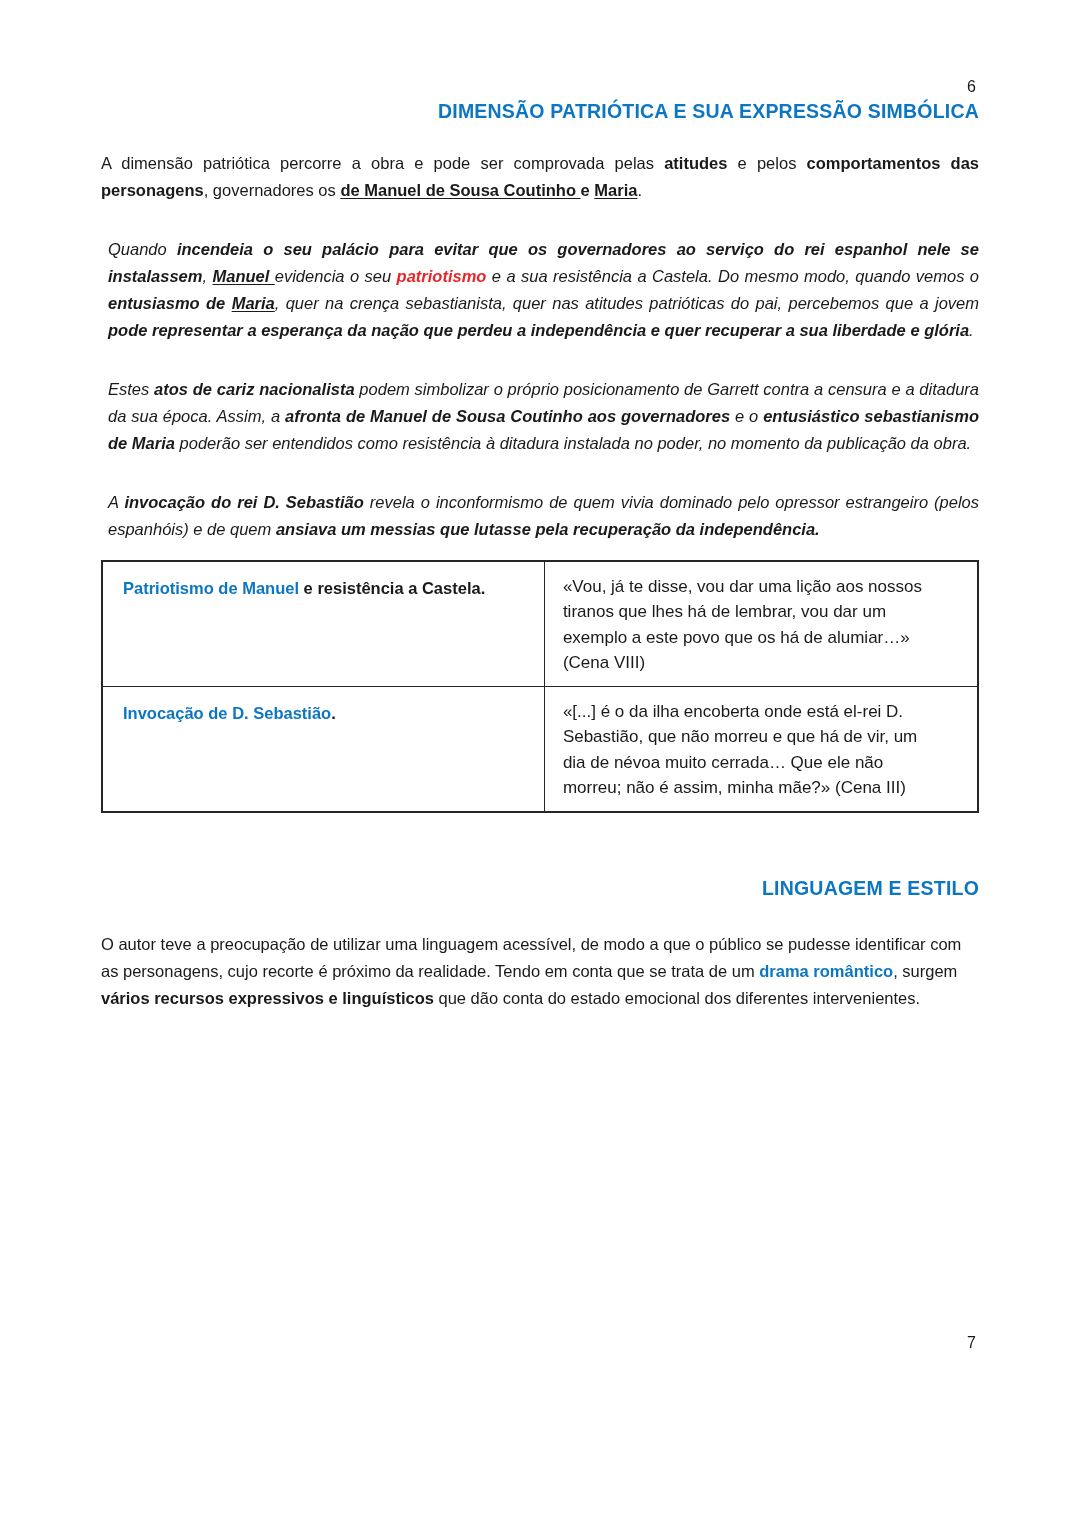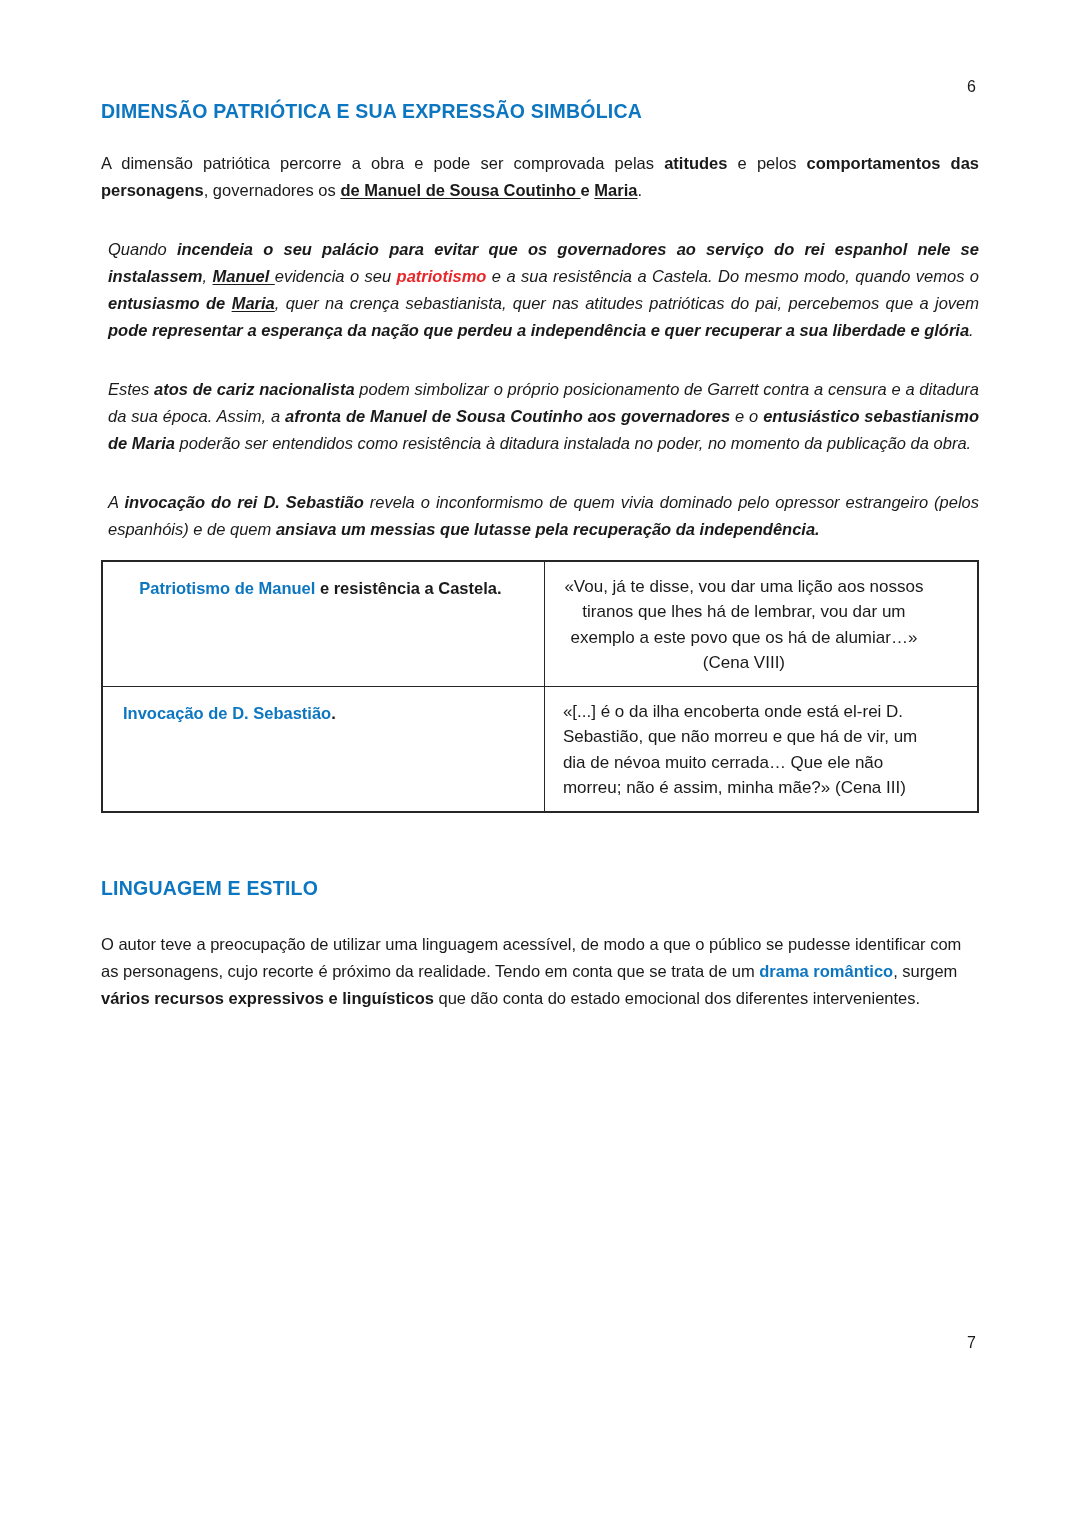"DIMENSÃO PATRIÓTICA E SUA EXPRESSÃO" .section-title { text-align: left -> right }
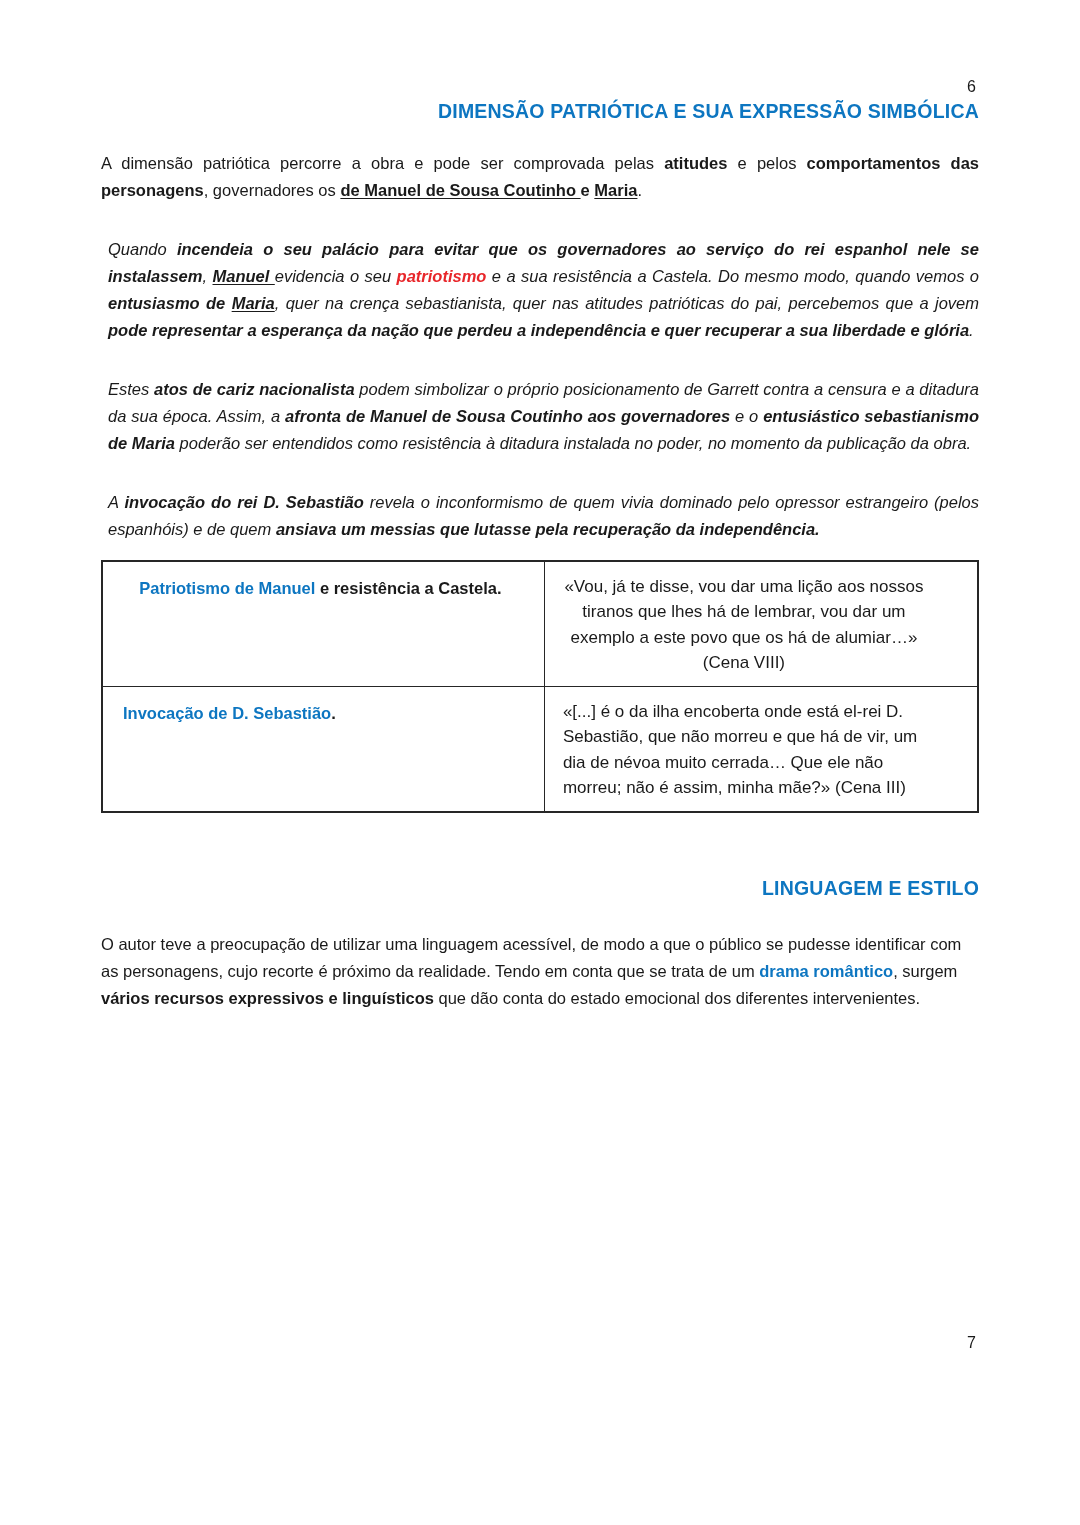"Patriotismo de Manuel e resistência" tr.r0 { text-align: center -> none }
